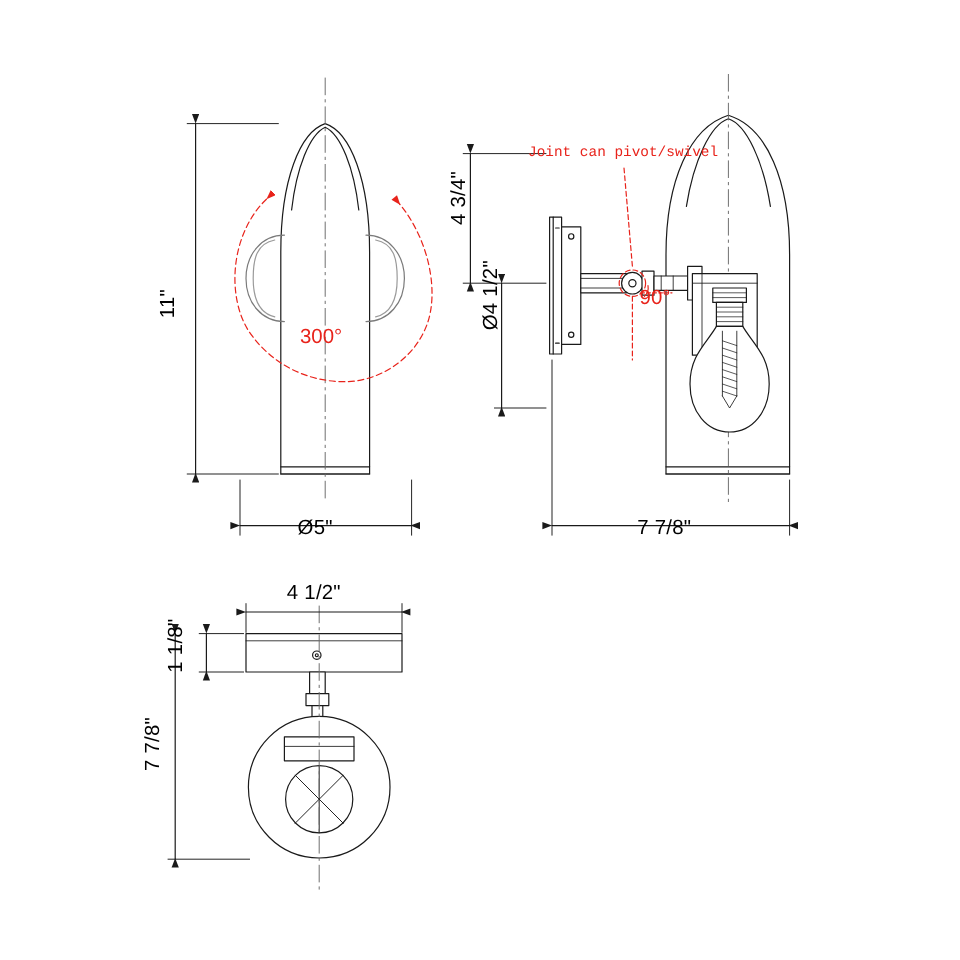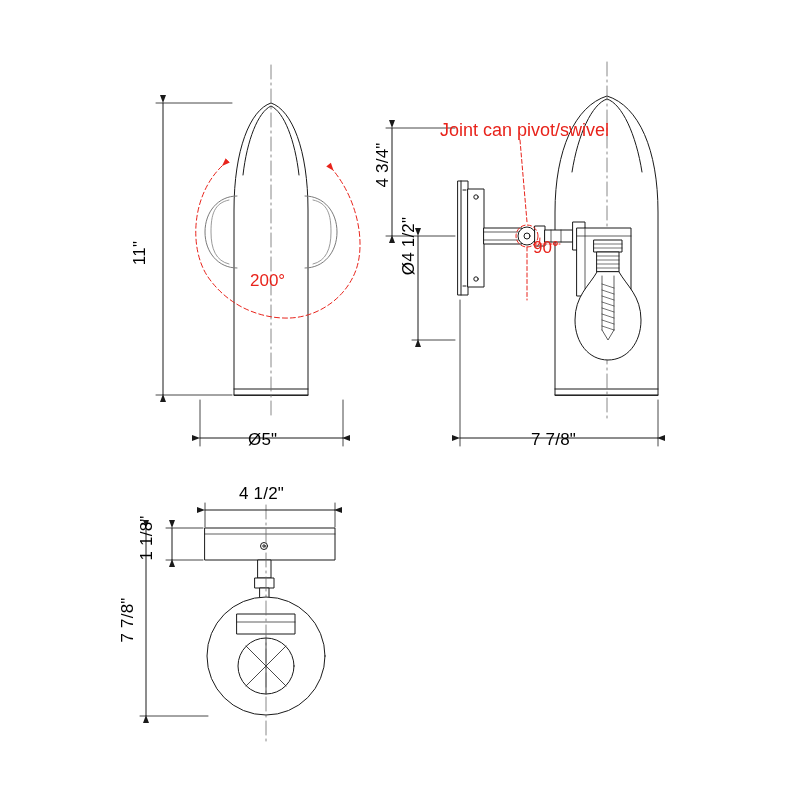"Joint can pivot/swivel" .note-label { font-family: Liberation Sans, sans-serif -> Liberation Mono, monospace; font-size: 18px -> 12px }
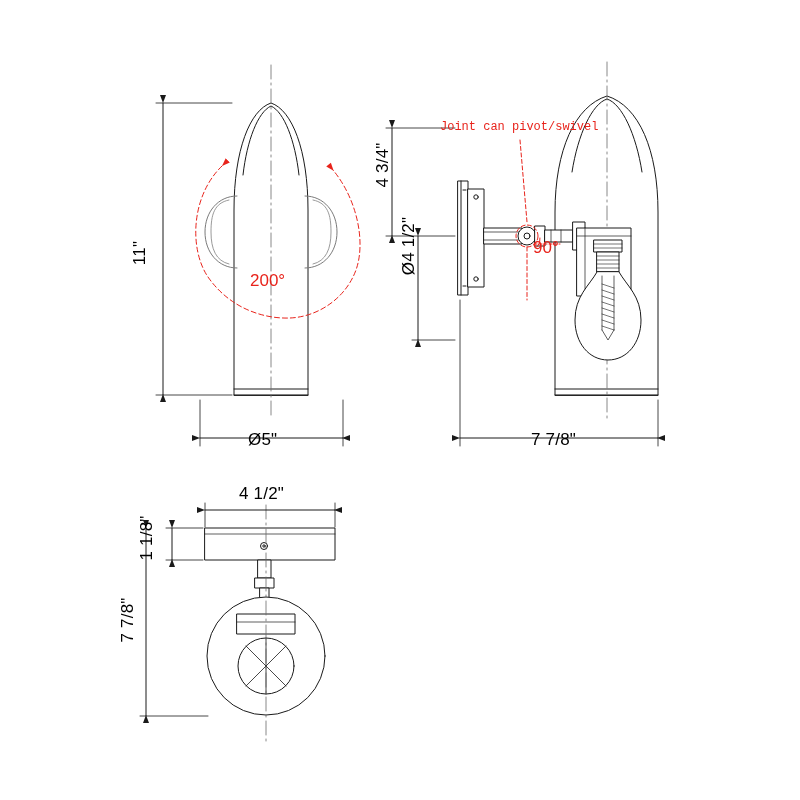"200°" div.angle-label { text: 200 -> 300 }
